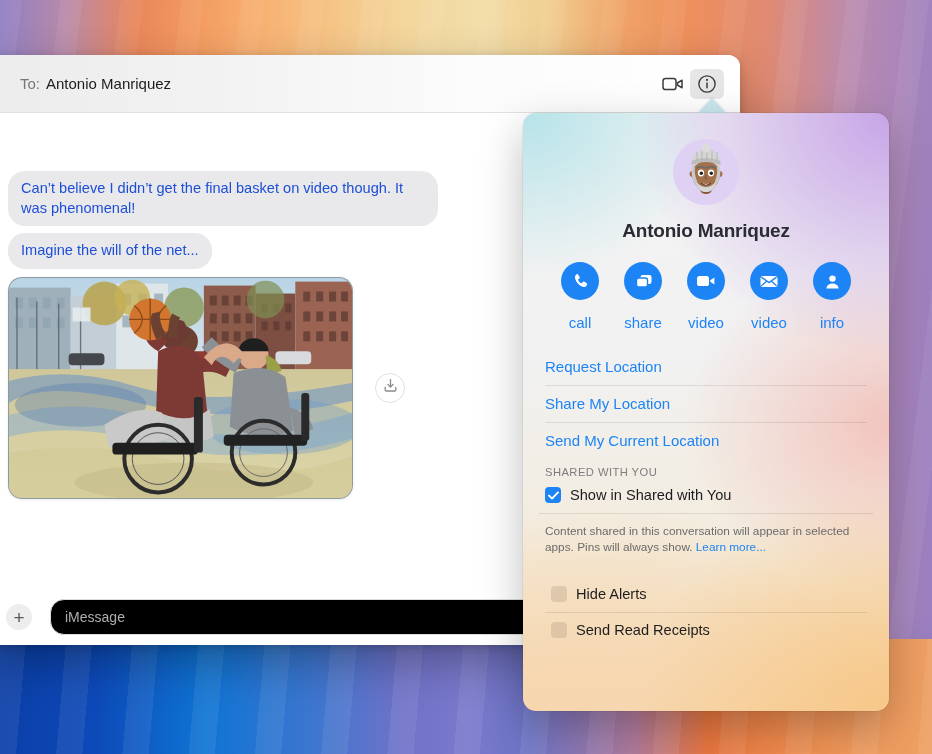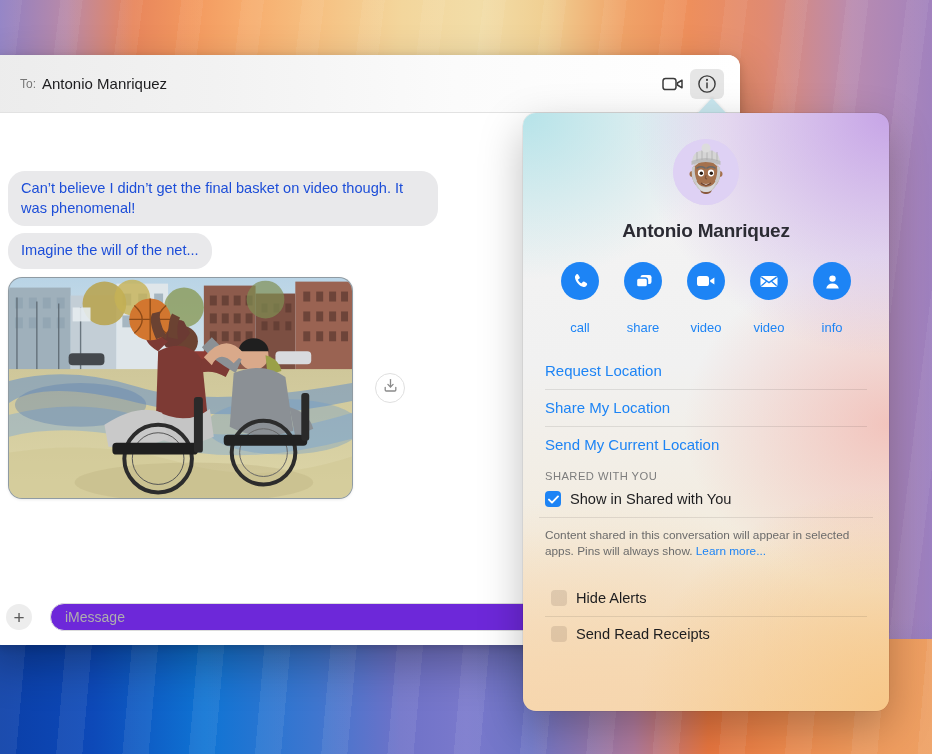"To:" .to-label { font-size: 12px -> 15px }
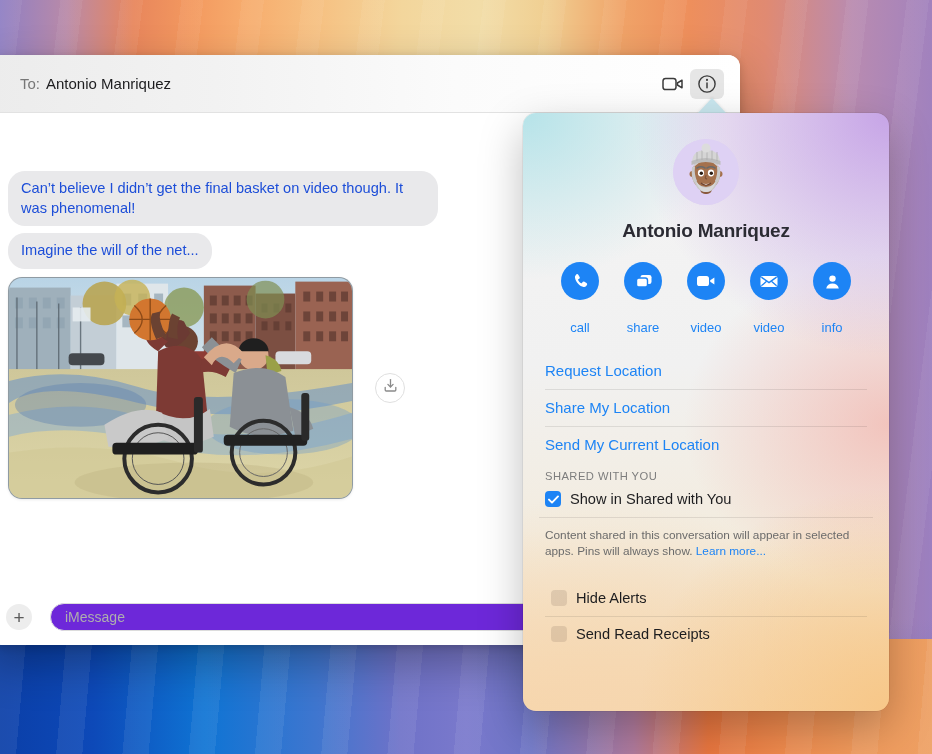"call" .action-label { font-size: 13px -> 15px; margin-top: 20px -> 14px }
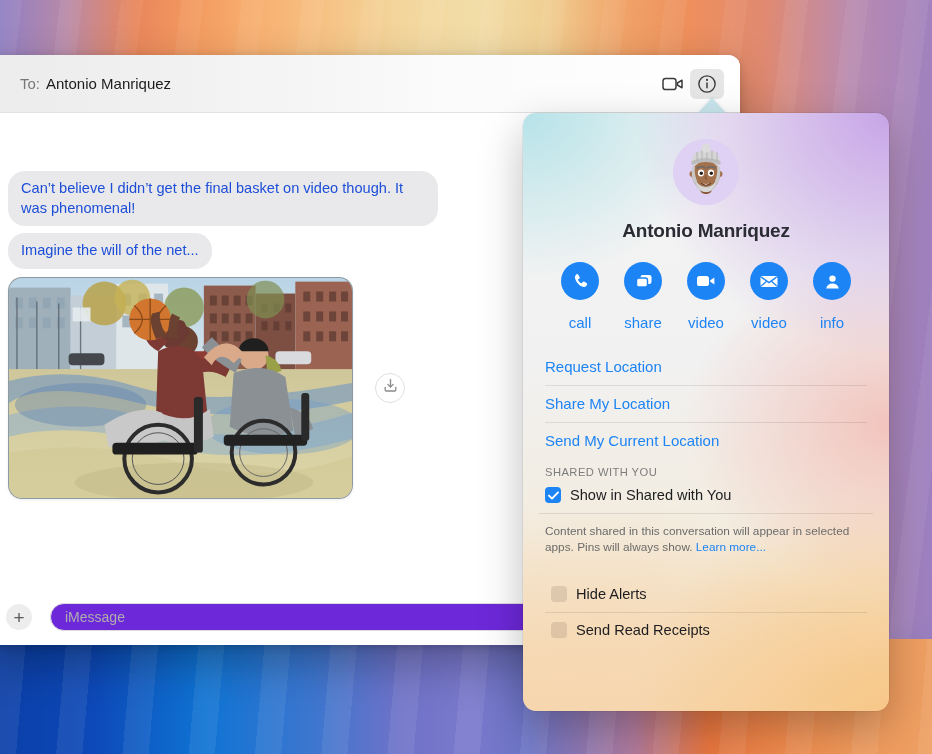"iMessage" .imessage-field { background: #6d28d9 -> #000000; height: 28px -> 36px }
